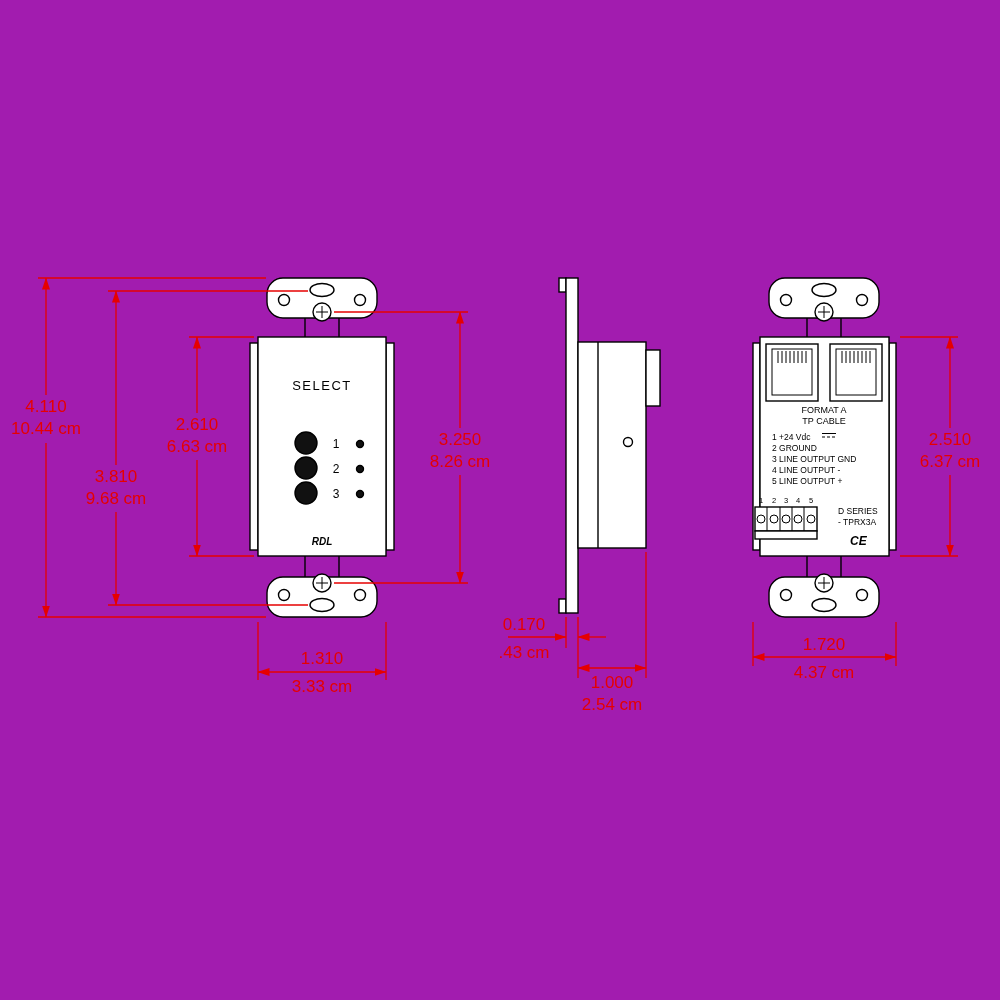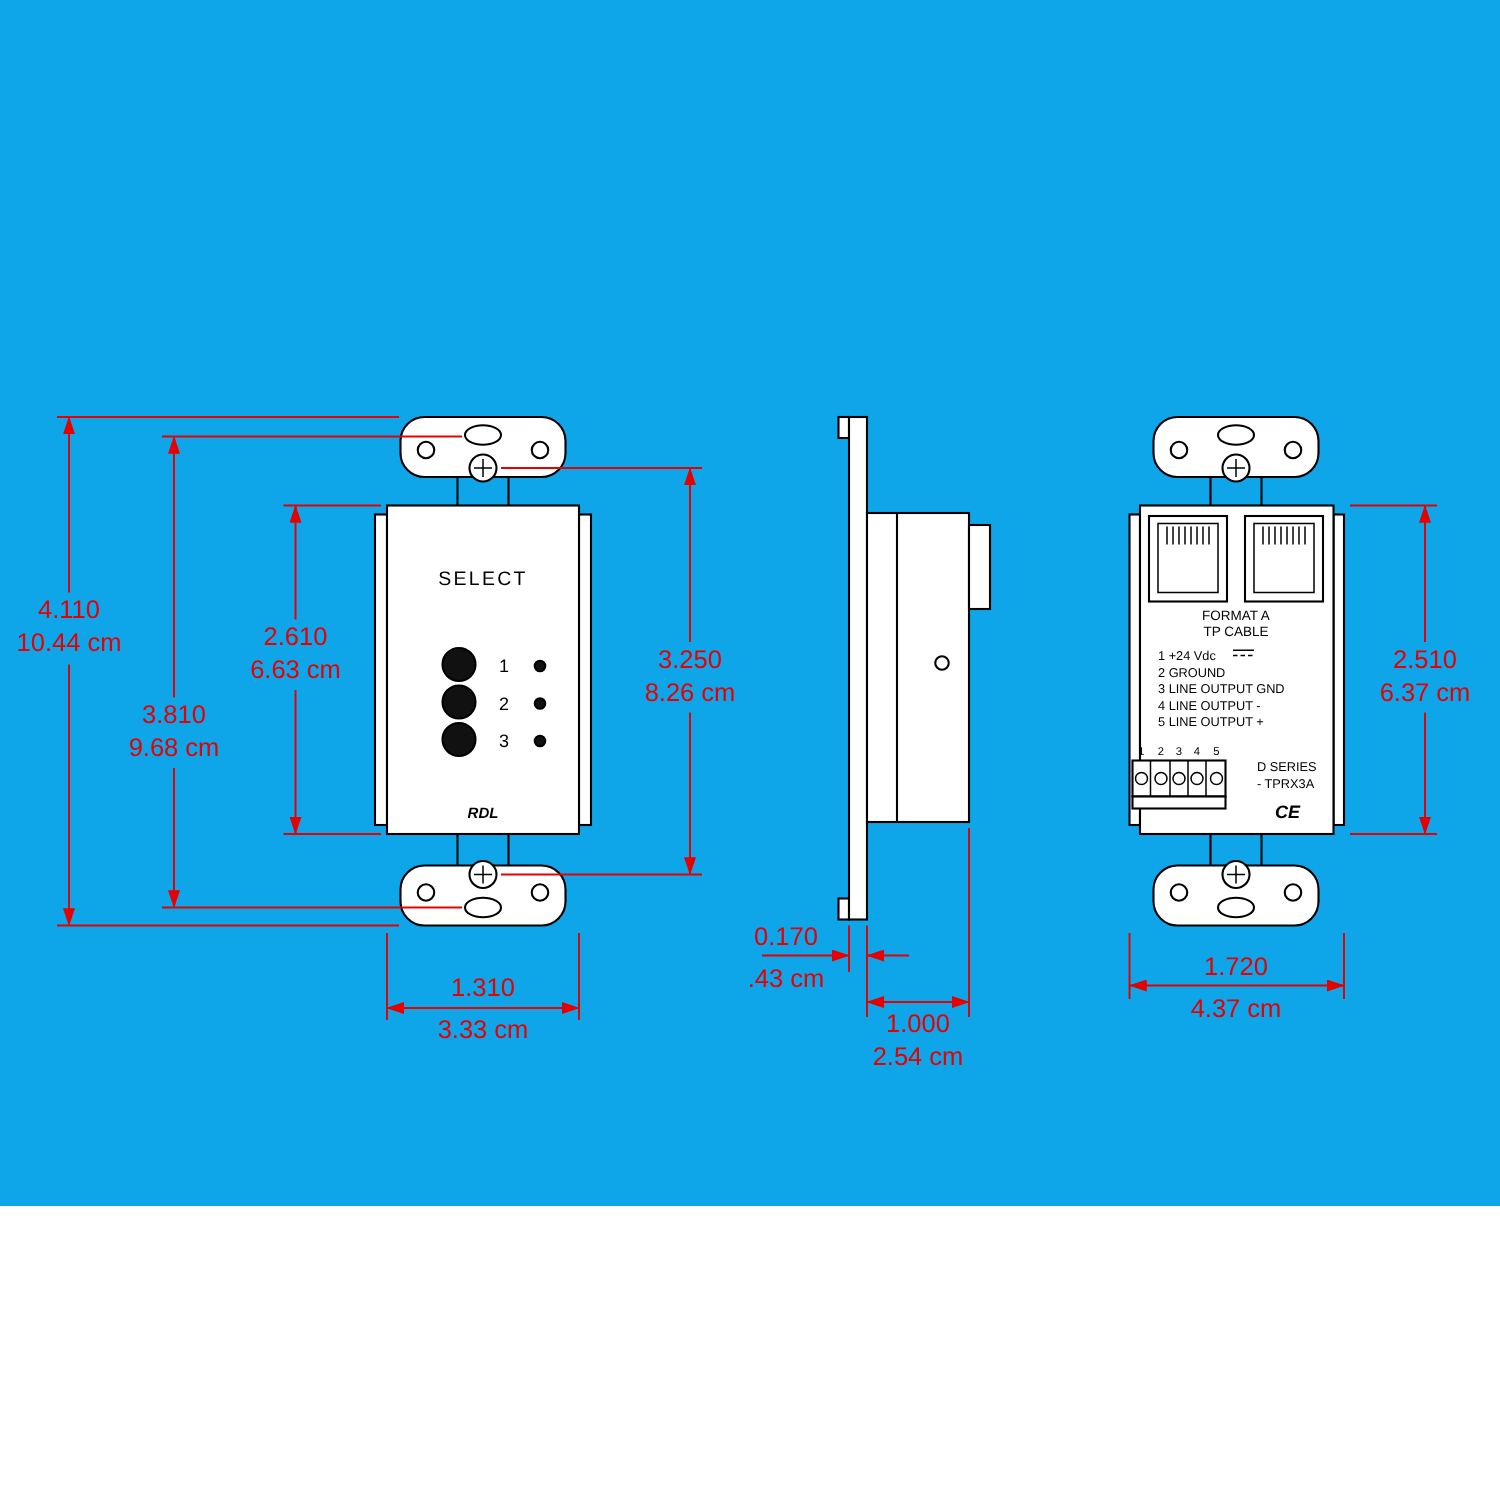"SELECT" .page { background: #0ea5e9 -> #a21caf; height: 804px -> 1000px }
